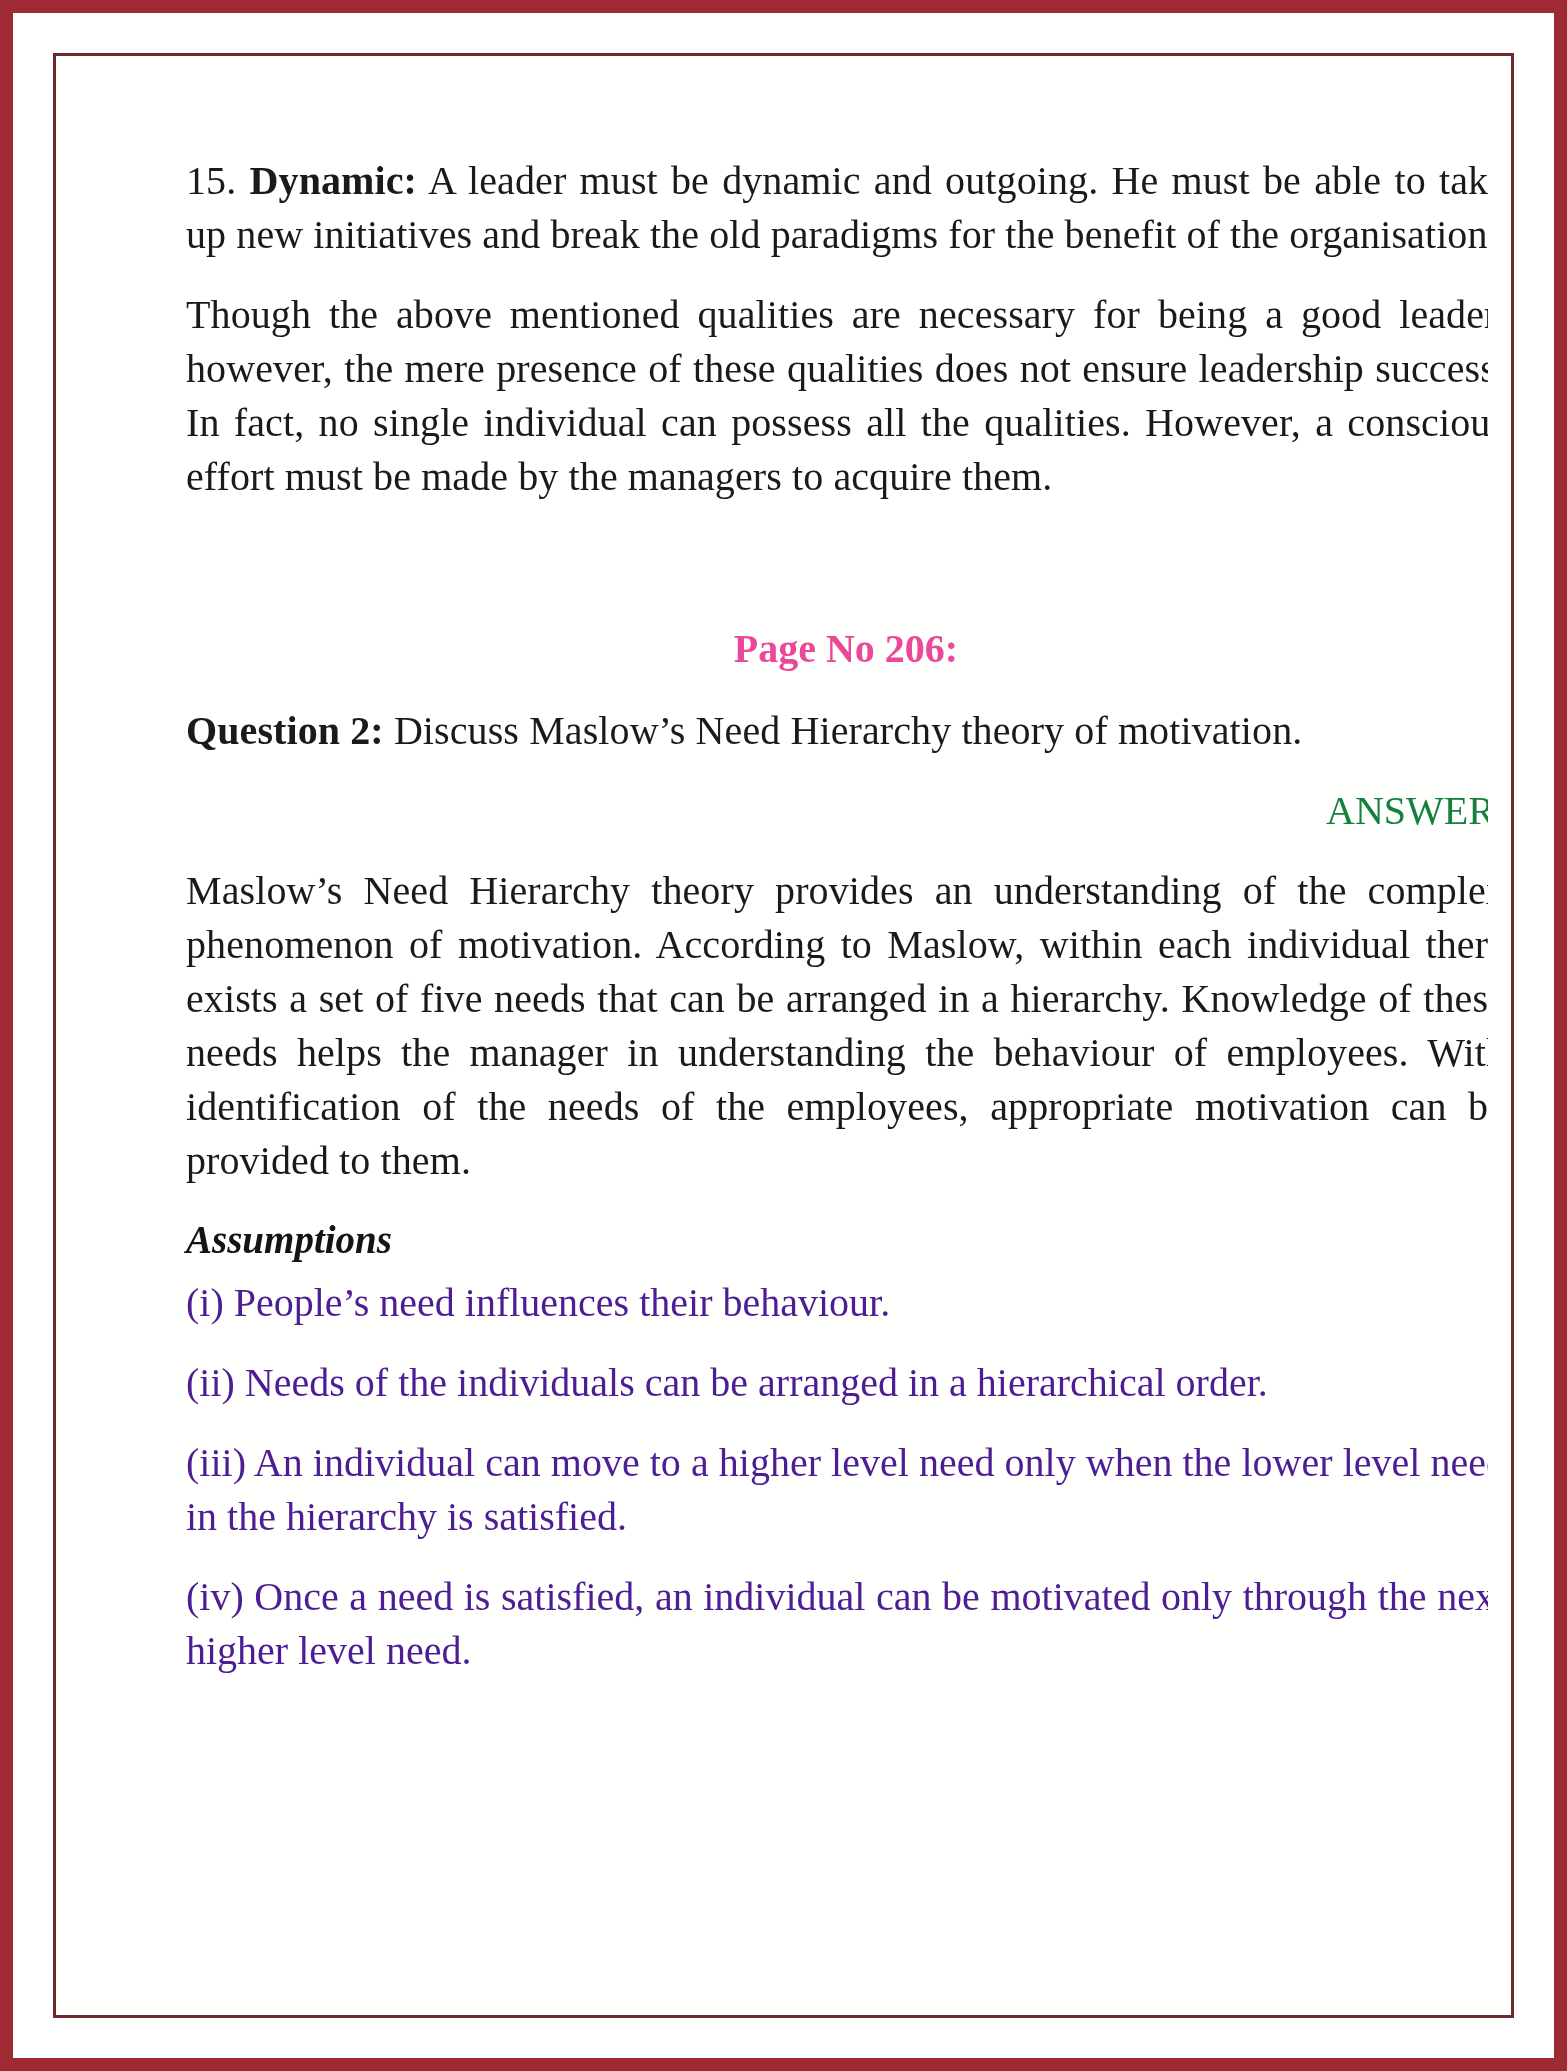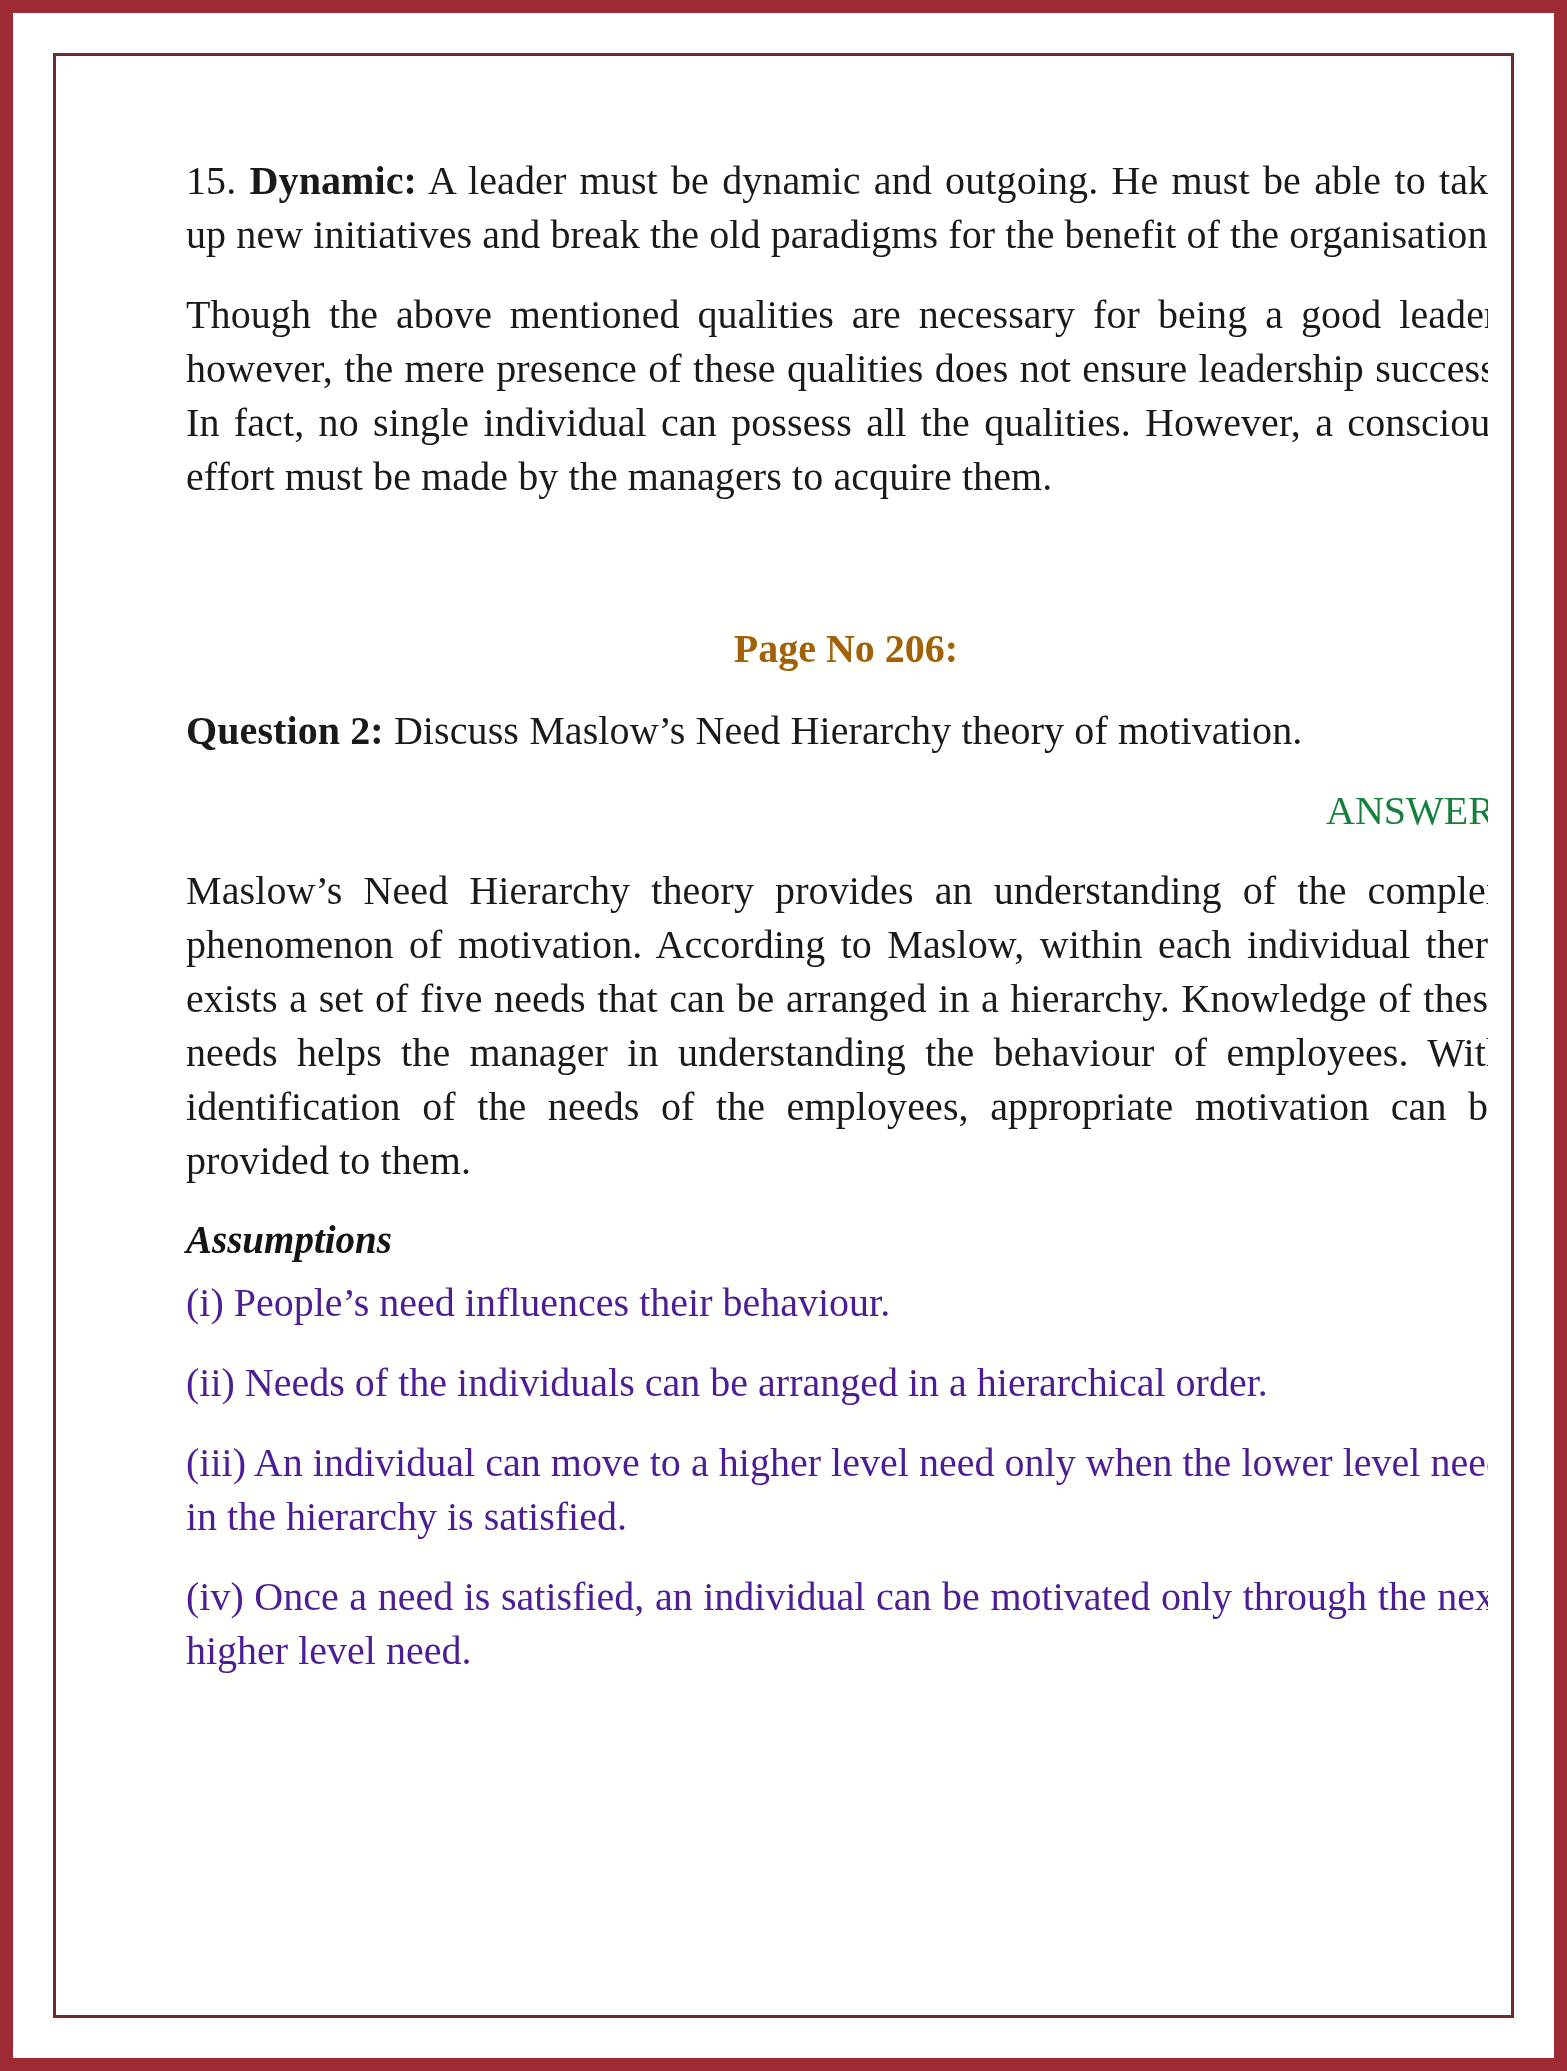"Page No 206:" .centered-heading { color: #a16207 -> #ec4899 }
